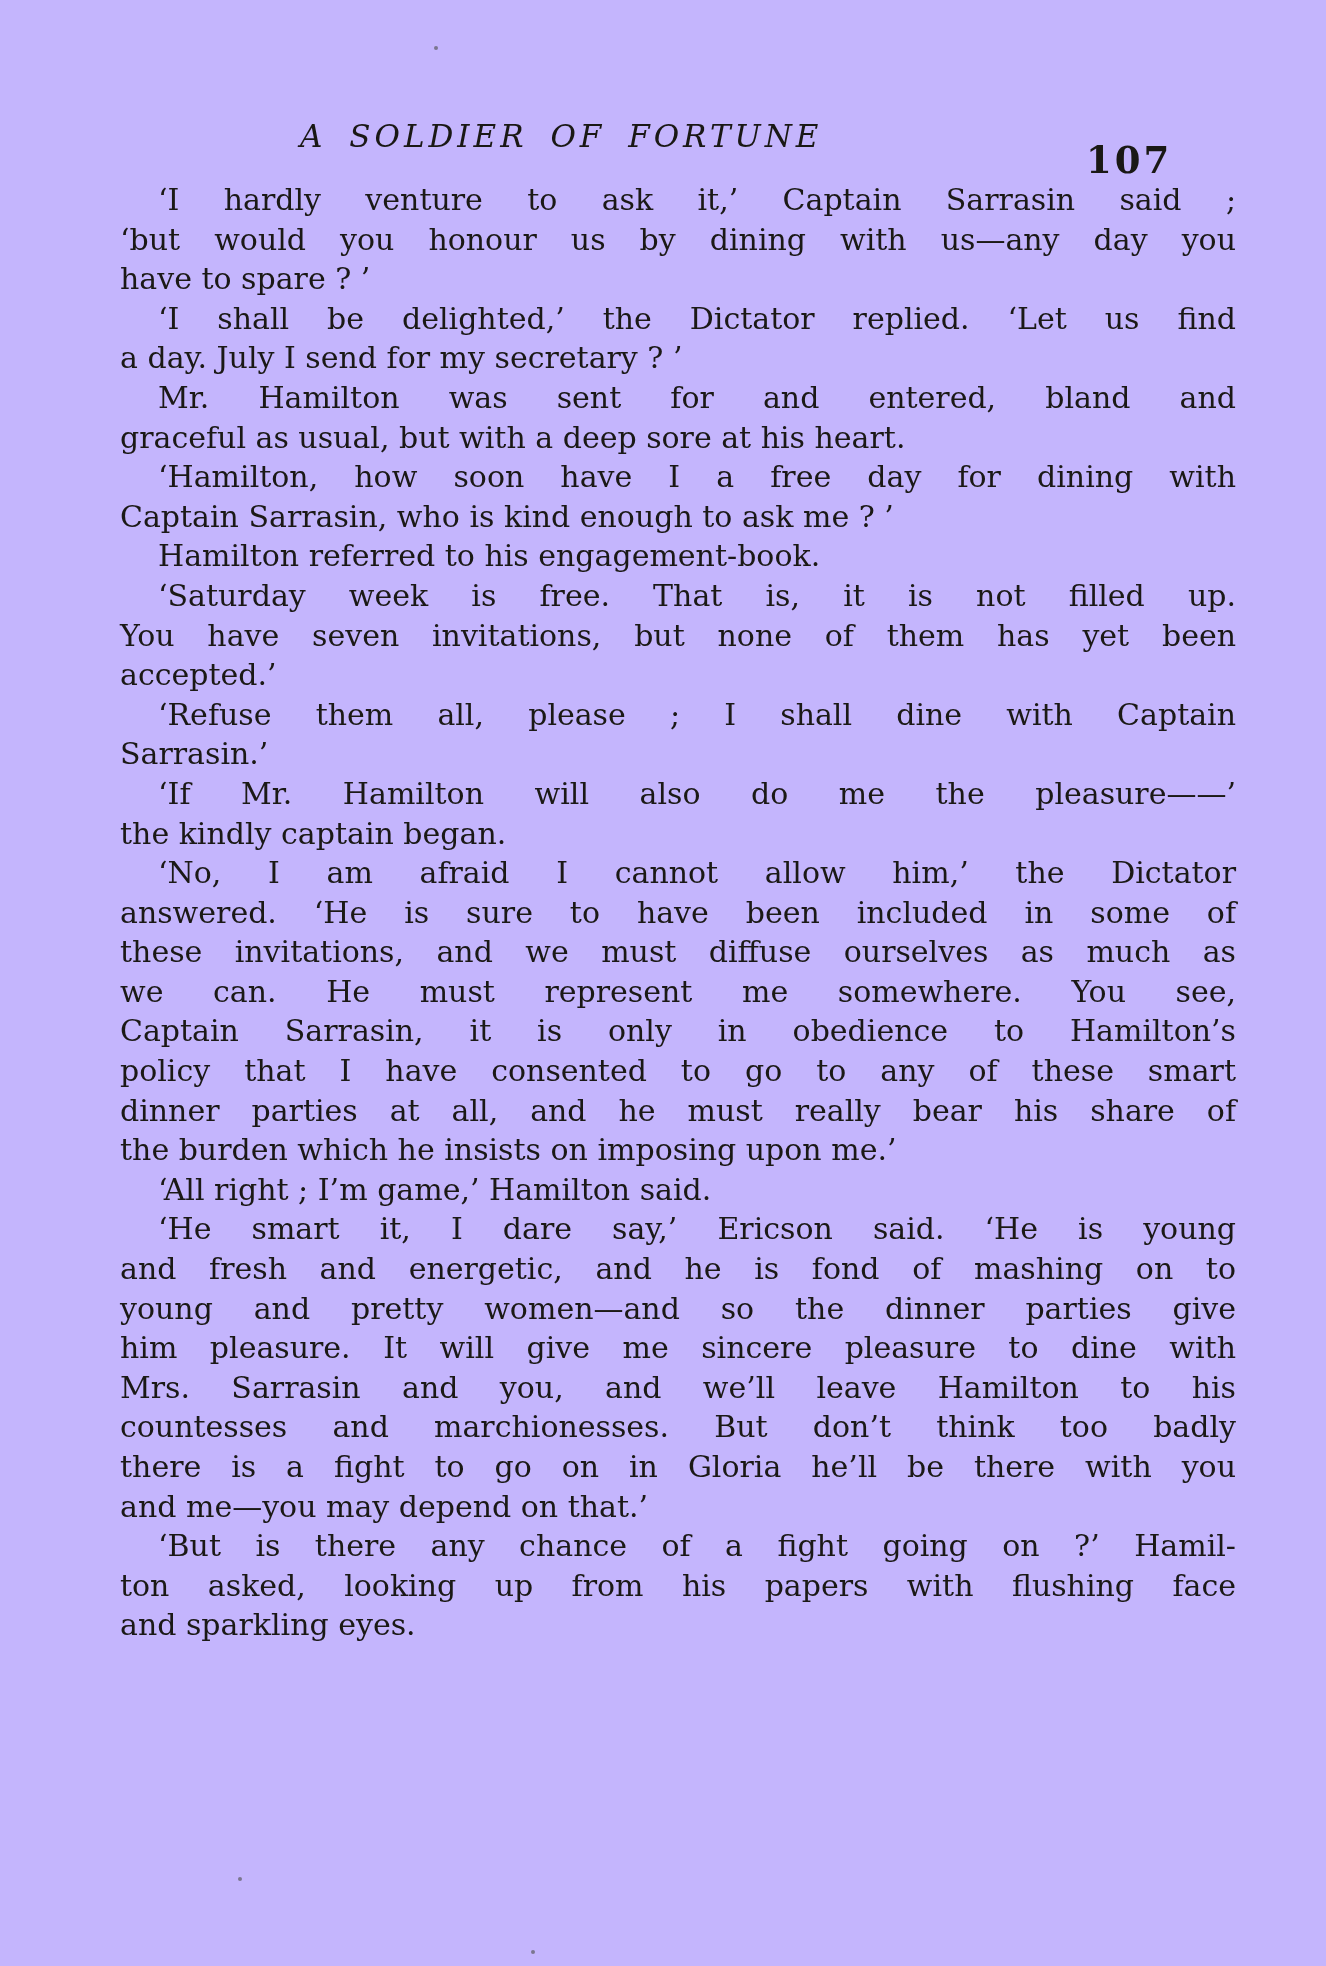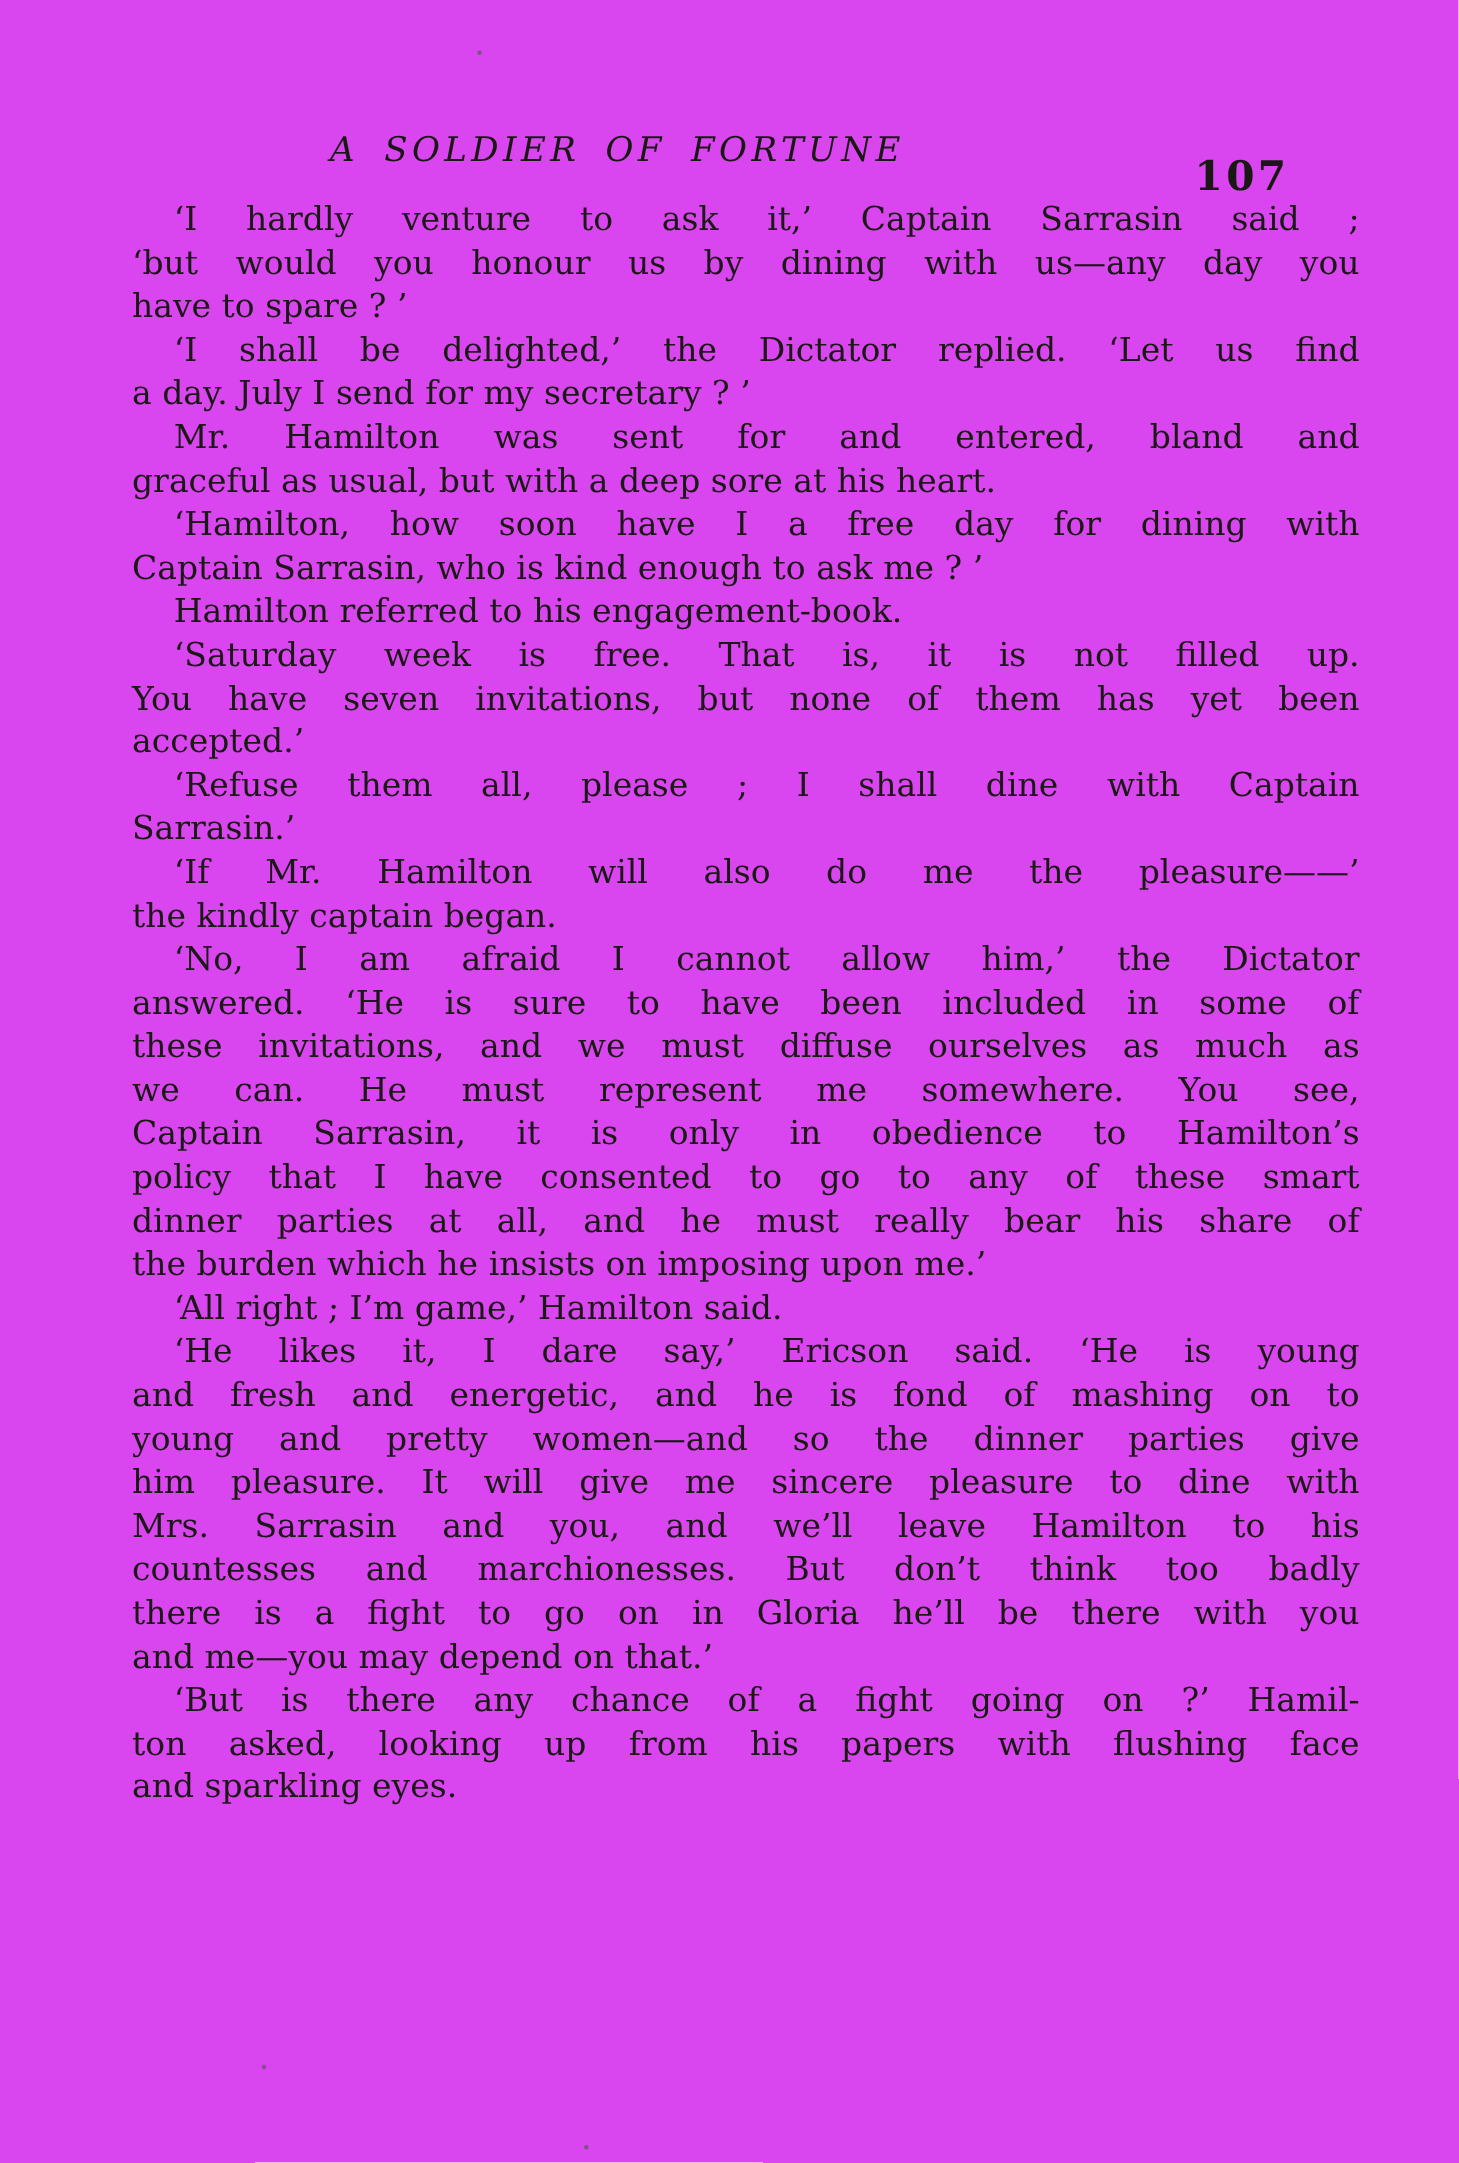"A SOLDIER OF FORTUNE" .page { background: #d946ef -> #c4b5fd }
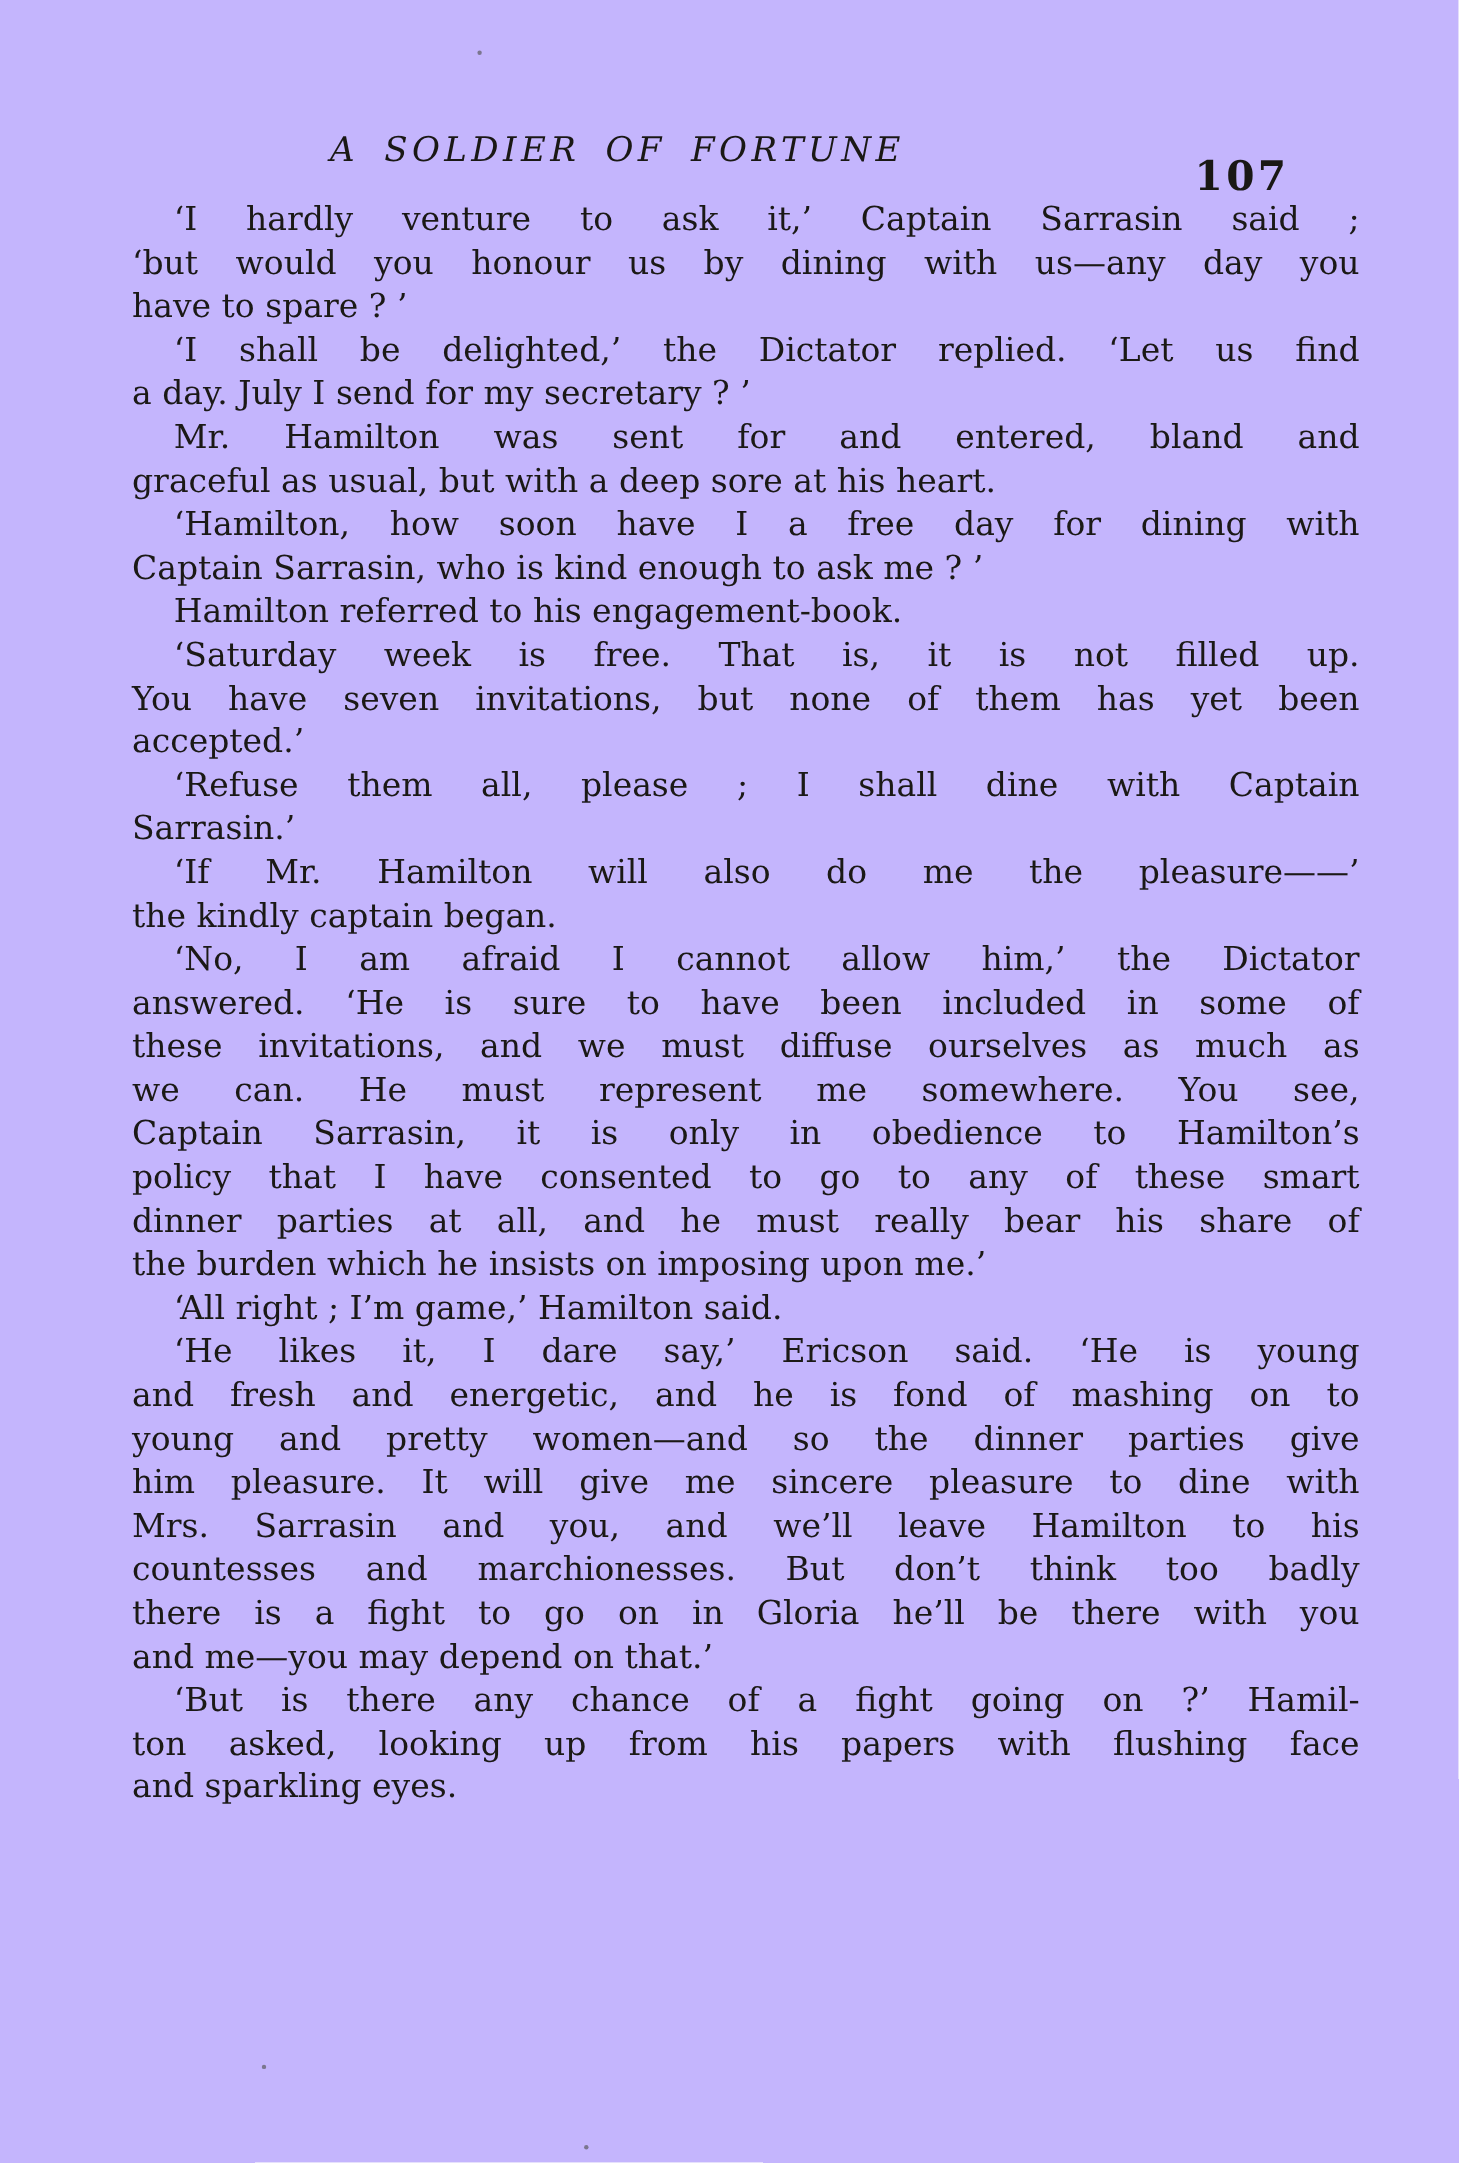"‘He likes it, I dare" div.line { text: likes -> smart }
